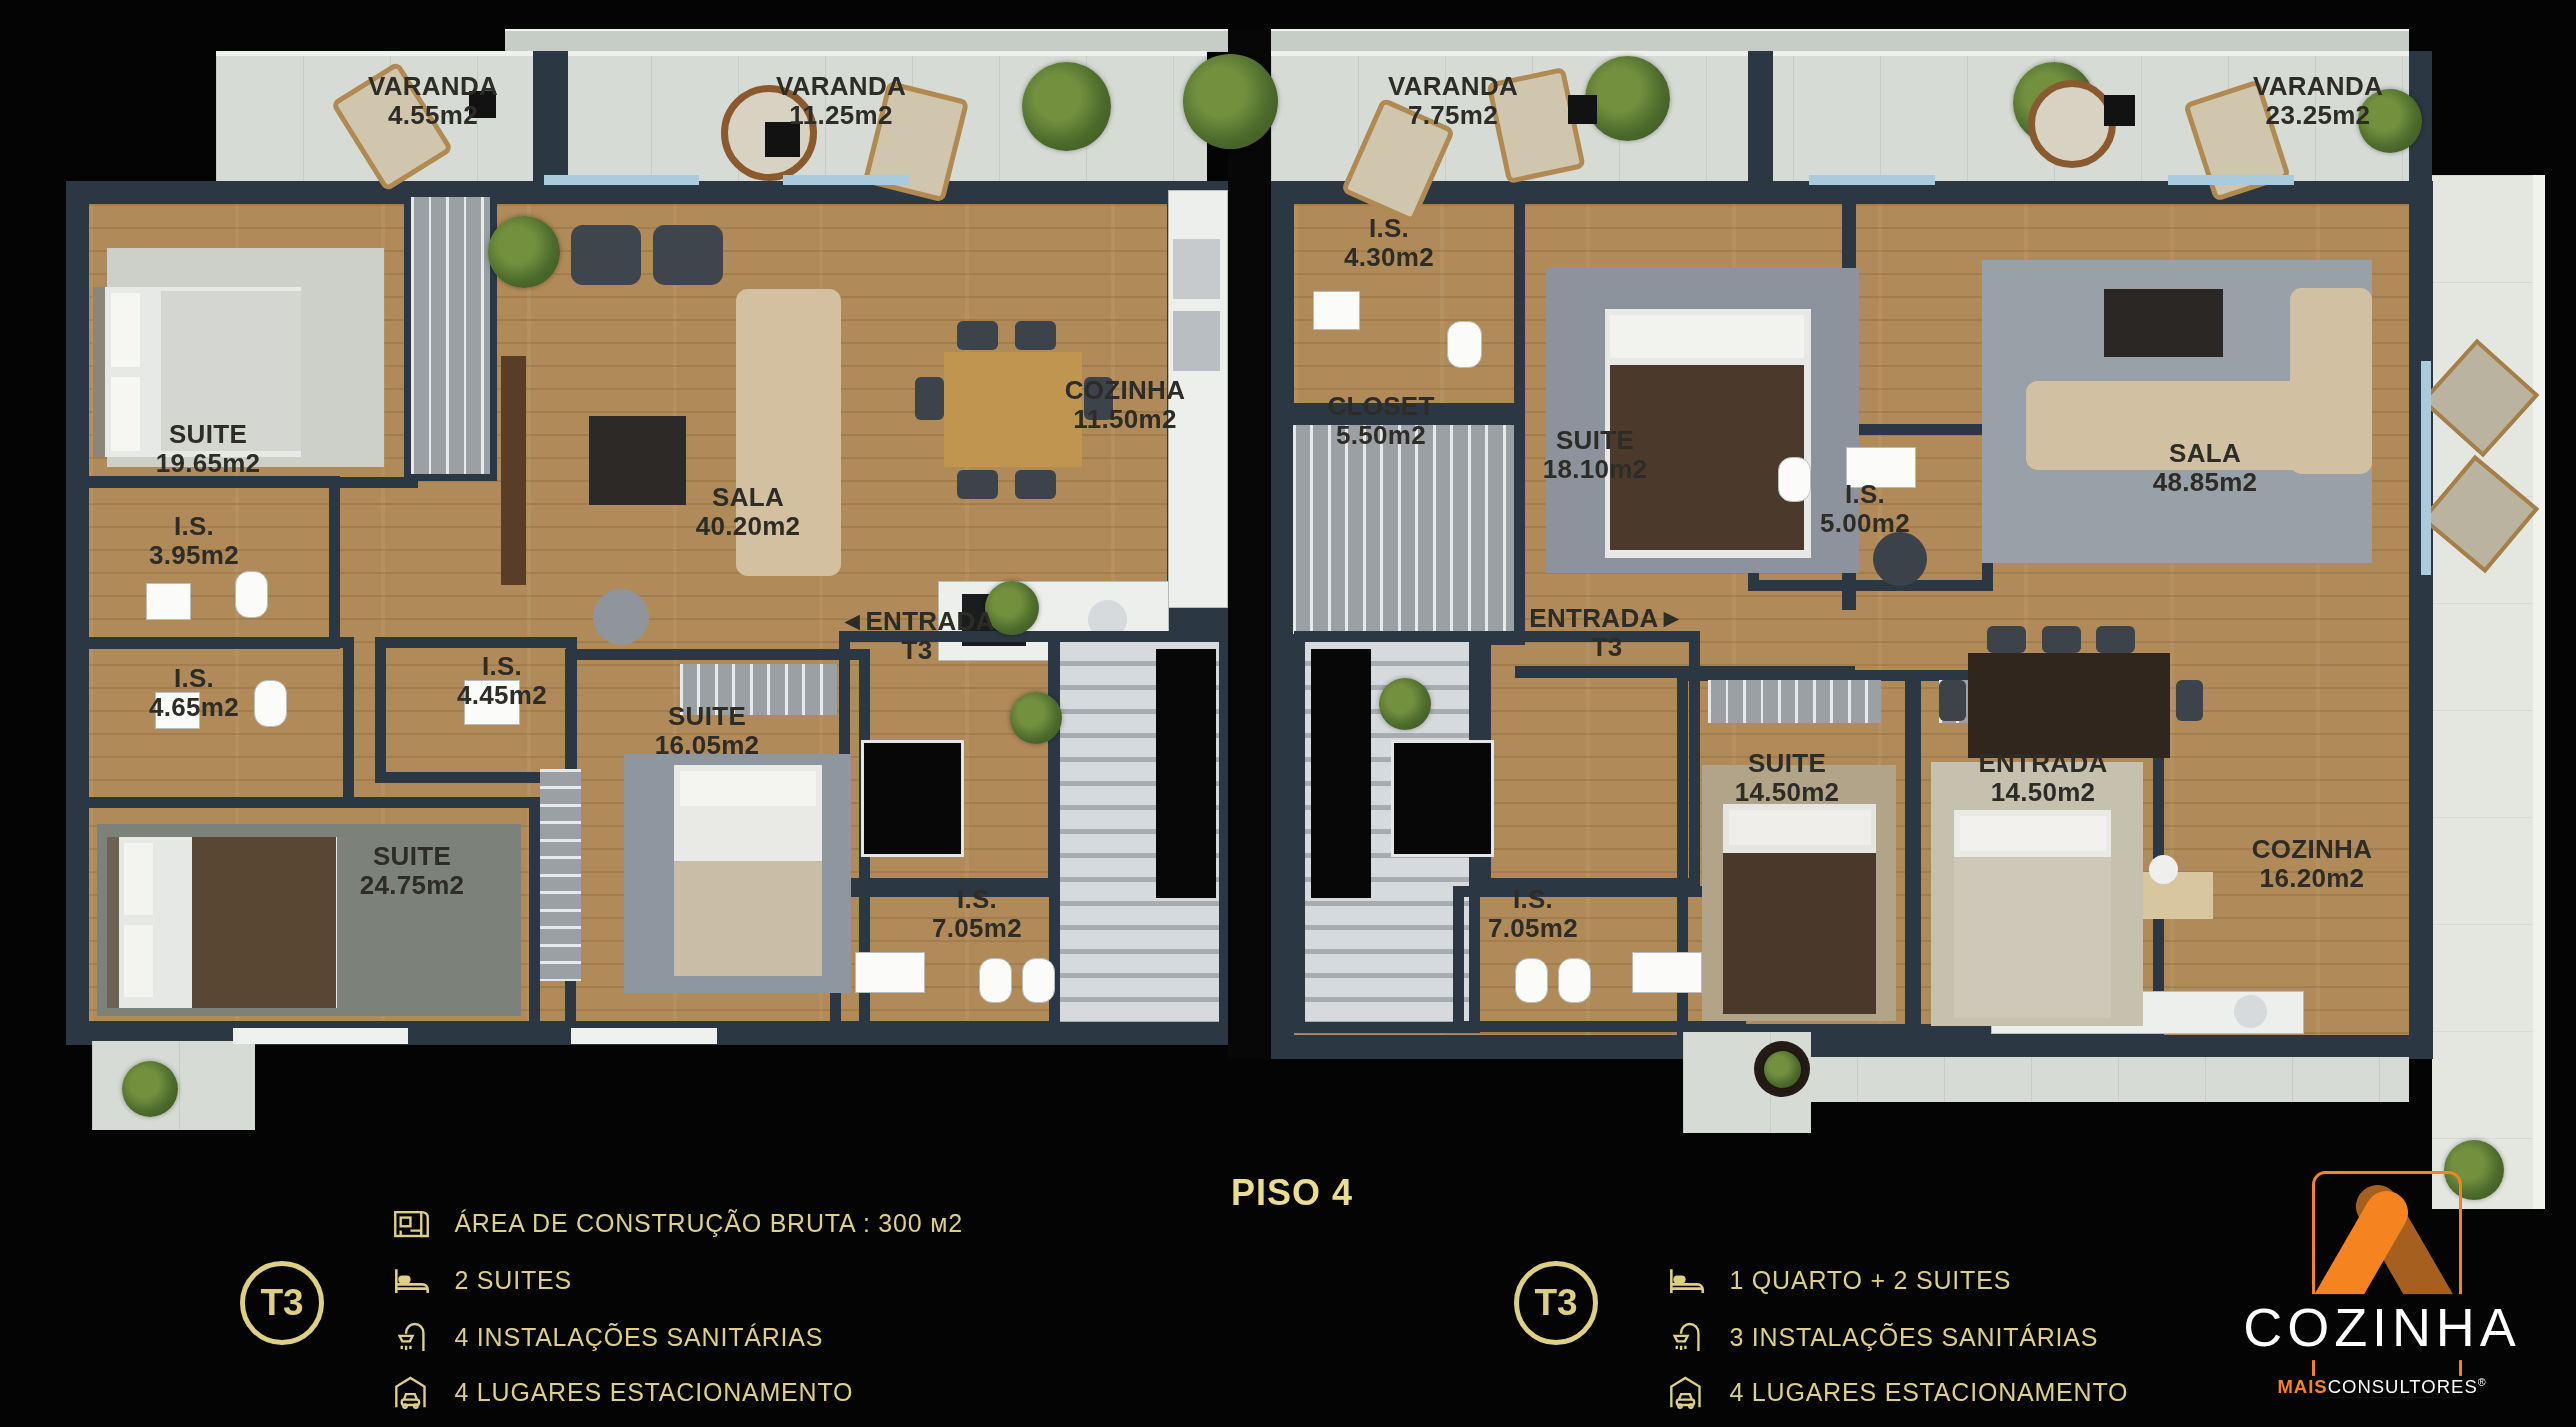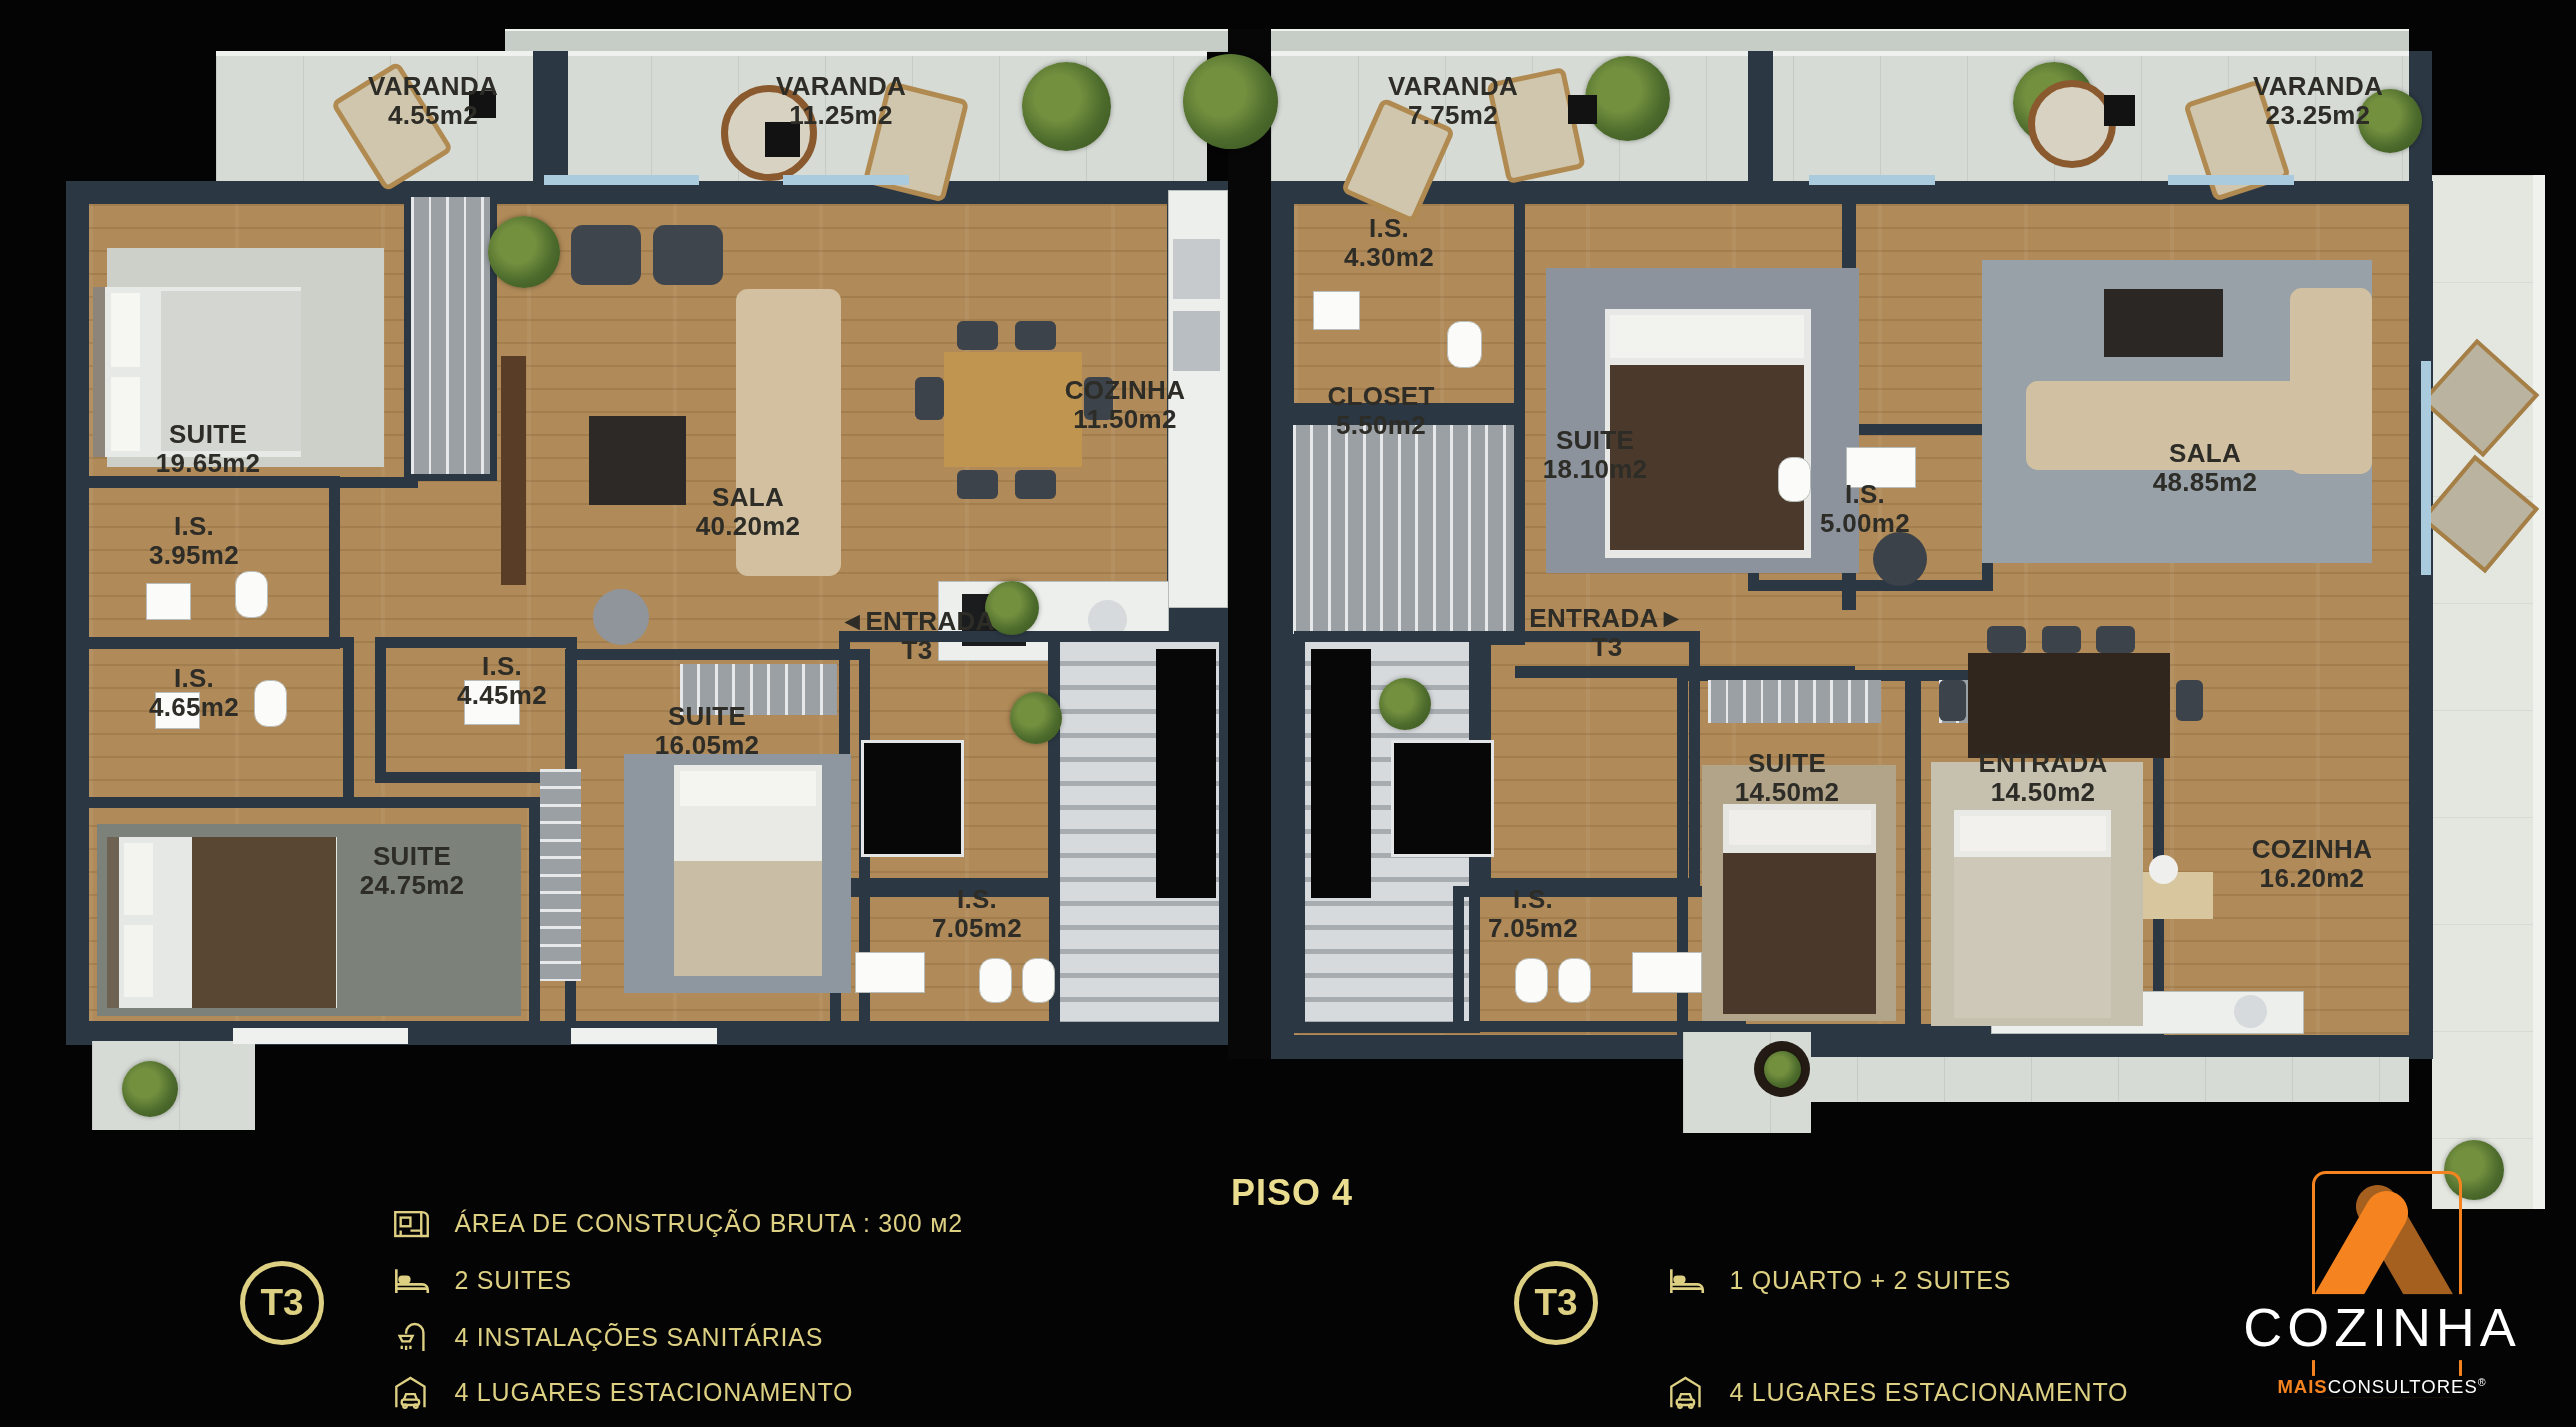"CLOSET" div.lbl { top: 411px -> 421px }
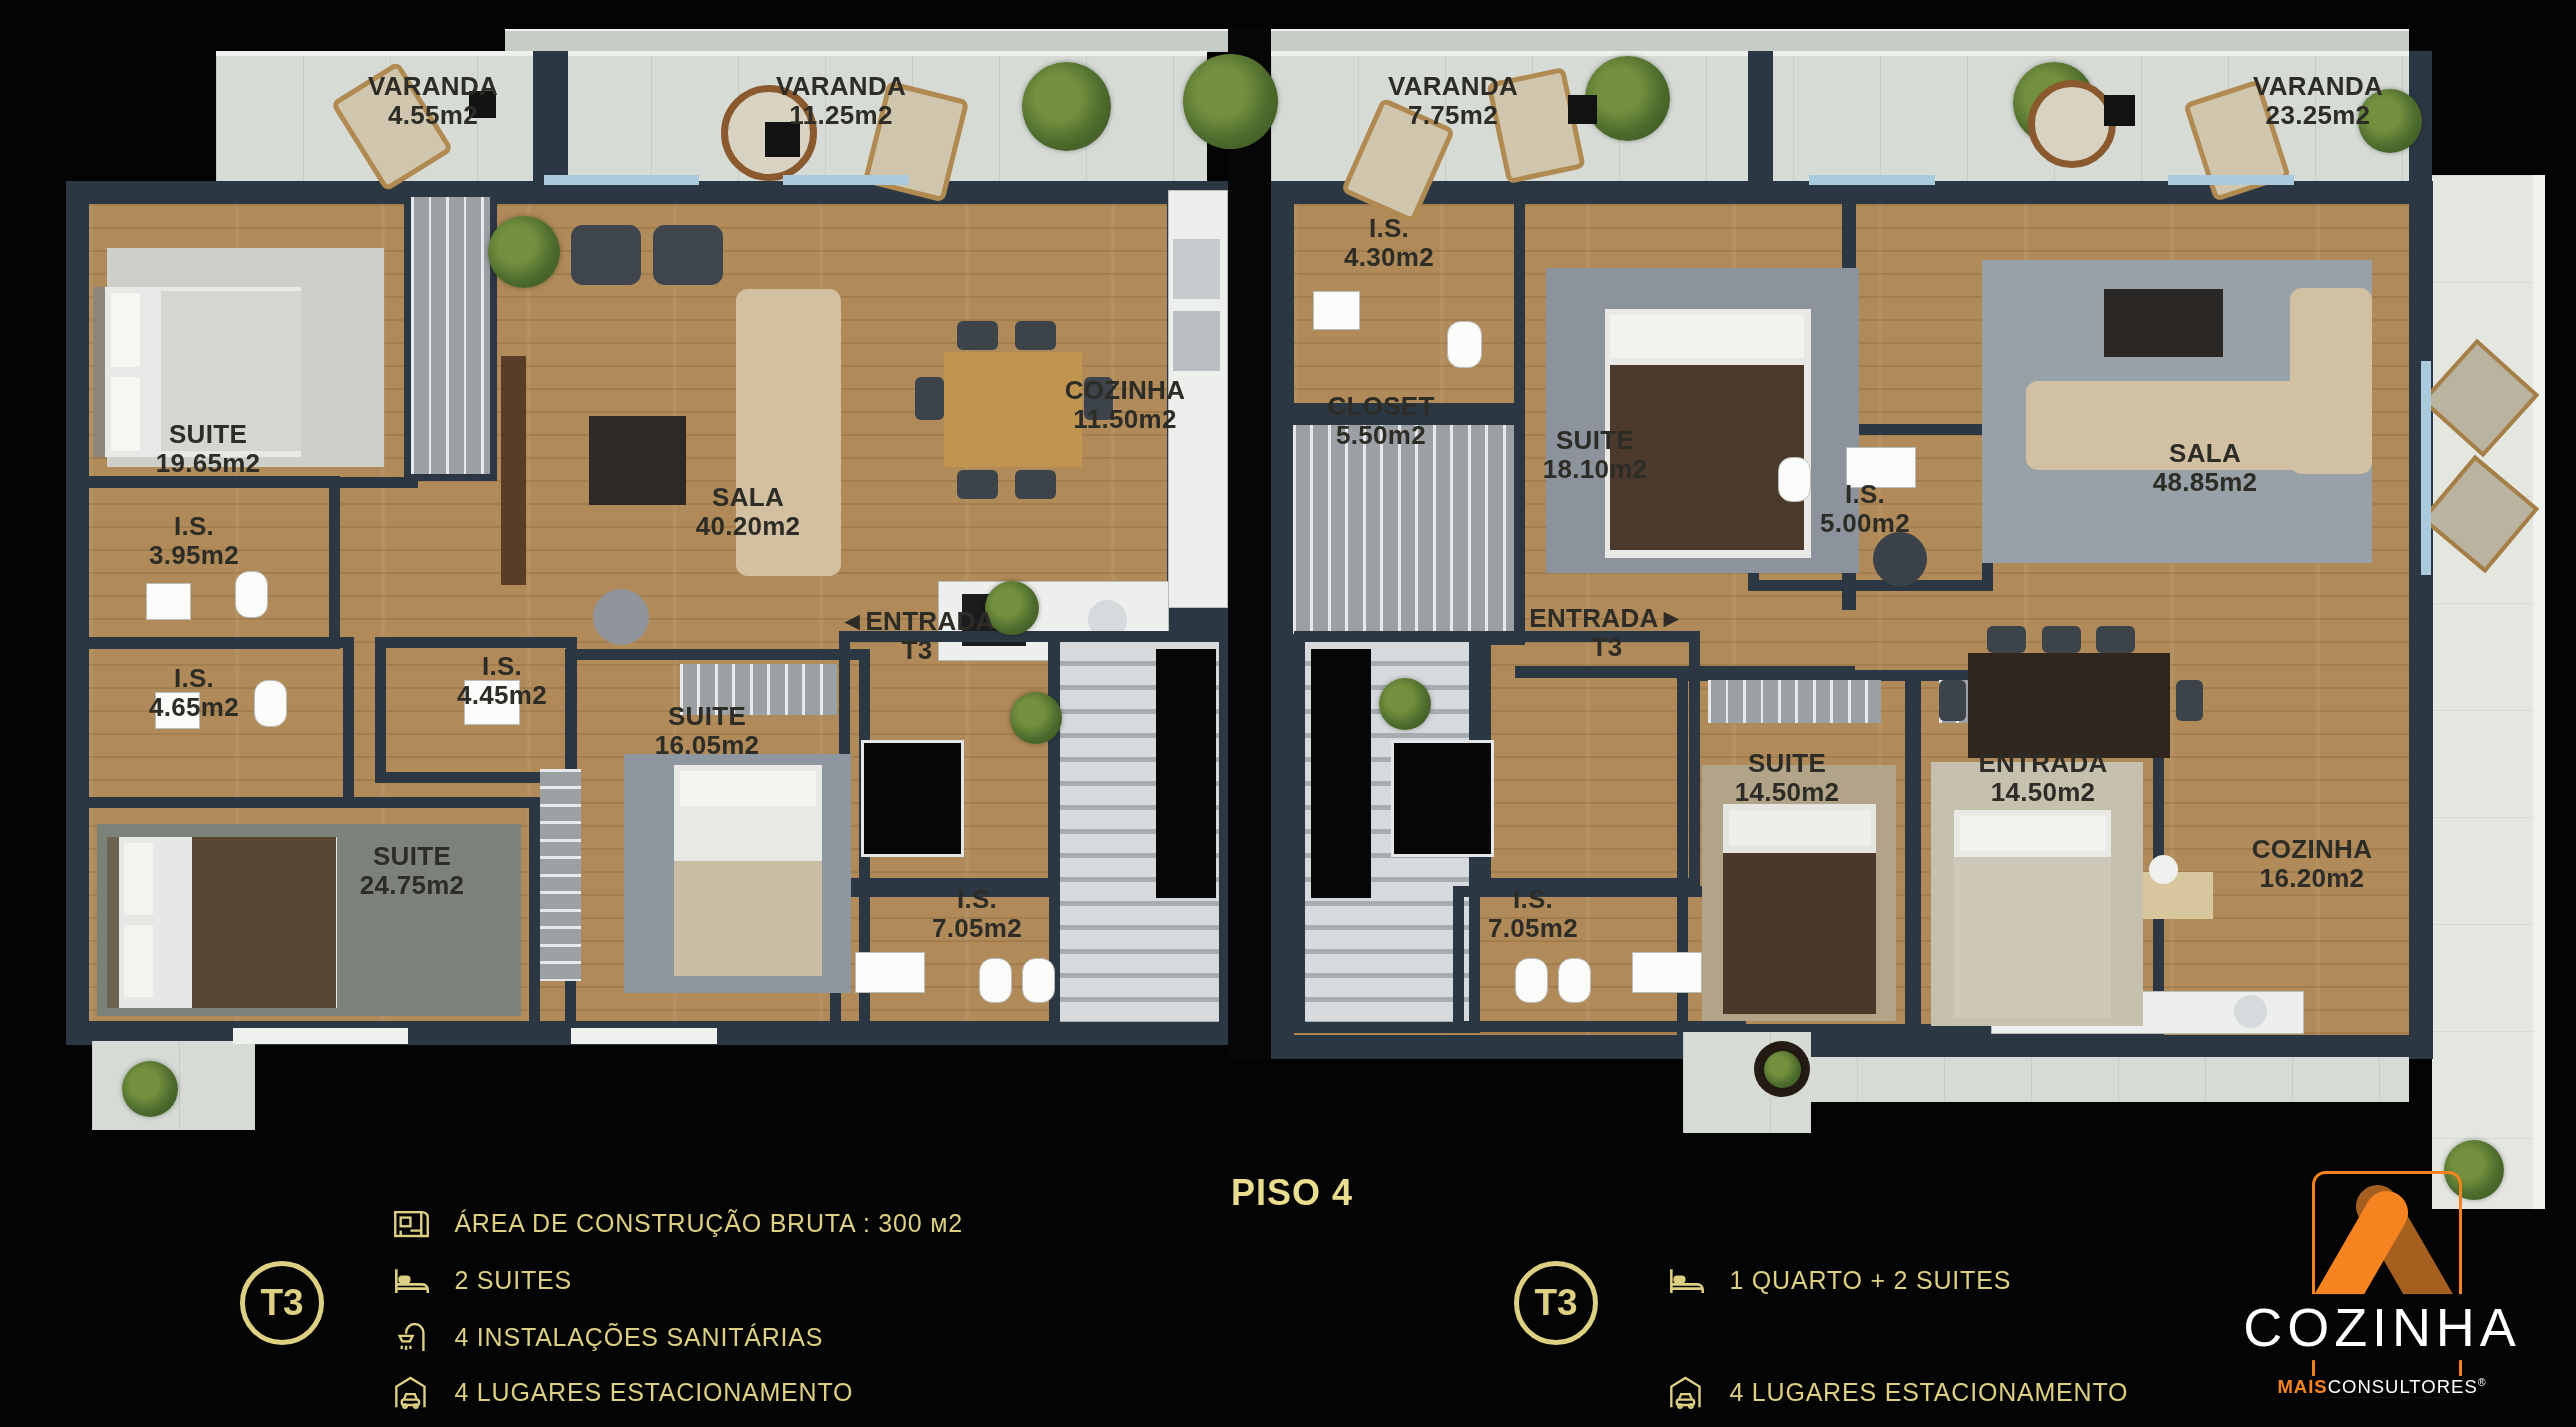"3 INSTALAÇÕES SANITÁRIAS" div.leg-row { html: none -> <div> <span> <svg> <path></path> <path></path> <path></path> </svg> </span> <span>3 INSTALAÇÕES SANITÁRIAS</span> </div> }
